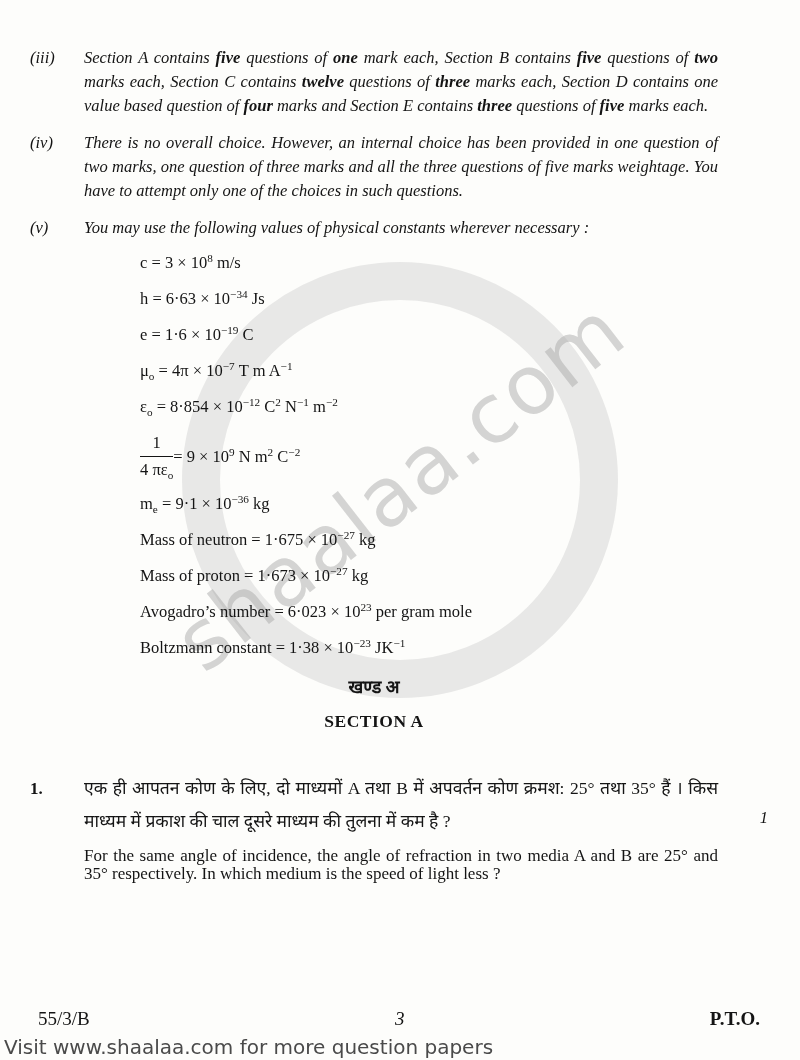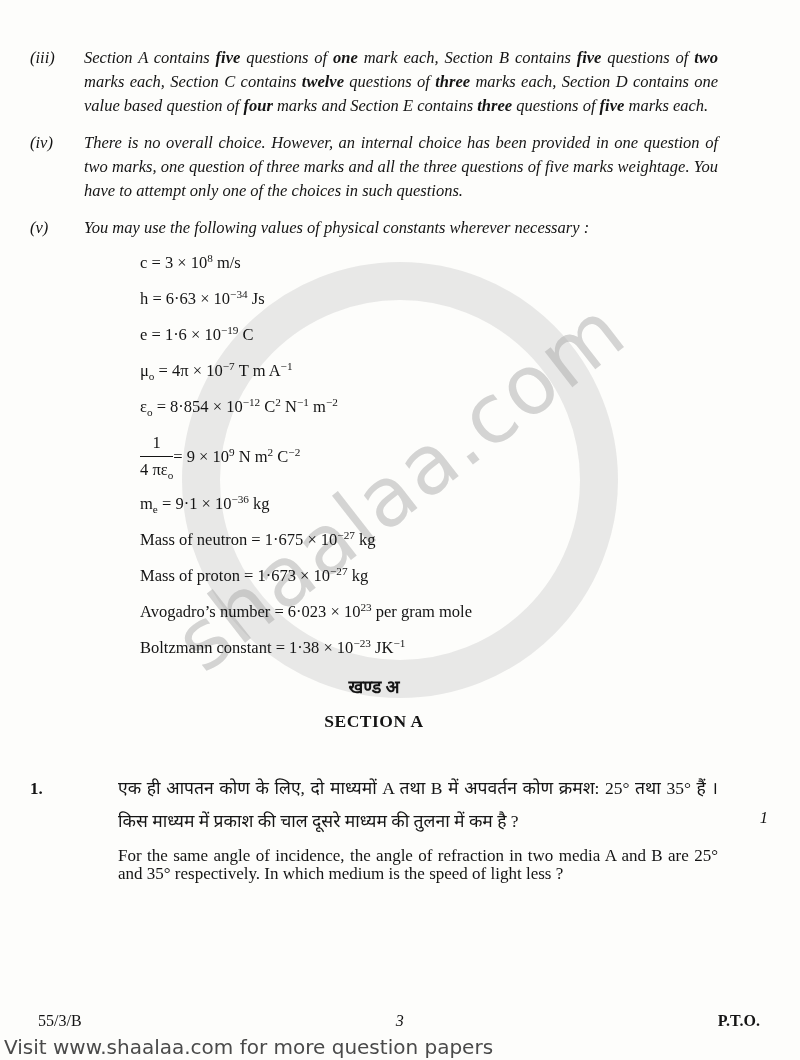"एक ही आपतन कोण के" .q-body { margin-left: 34px -> none }
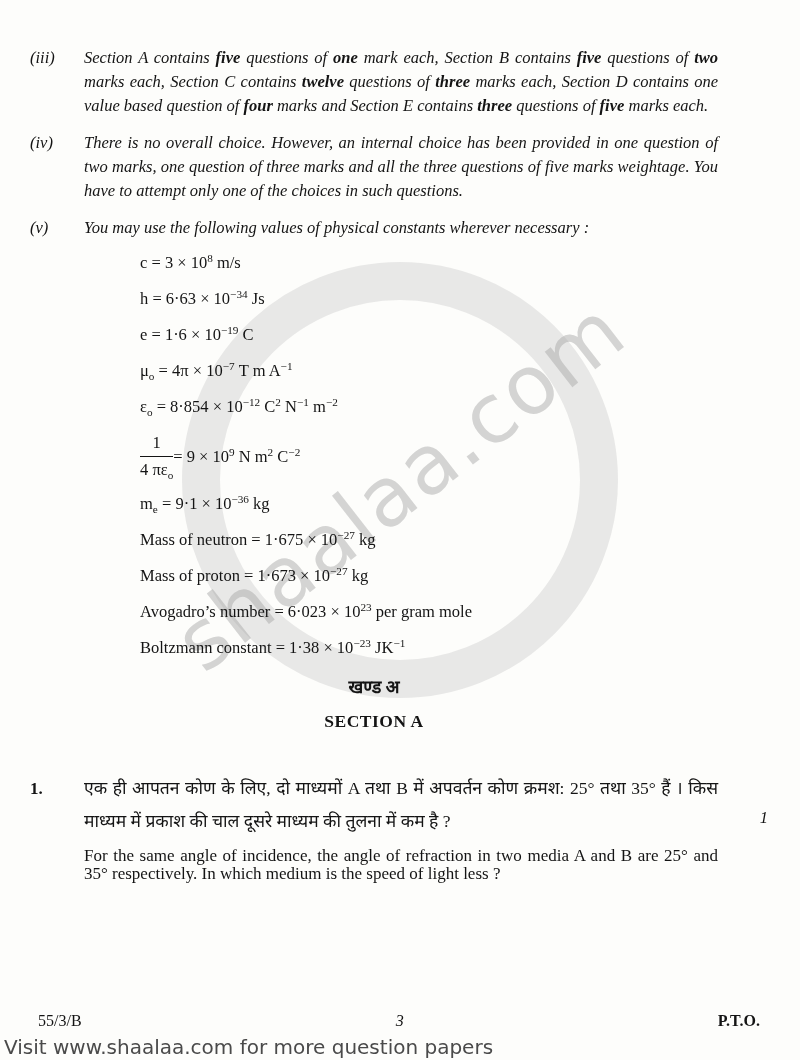"55/3/B" .footer { font-size: 16px -> 19px }
